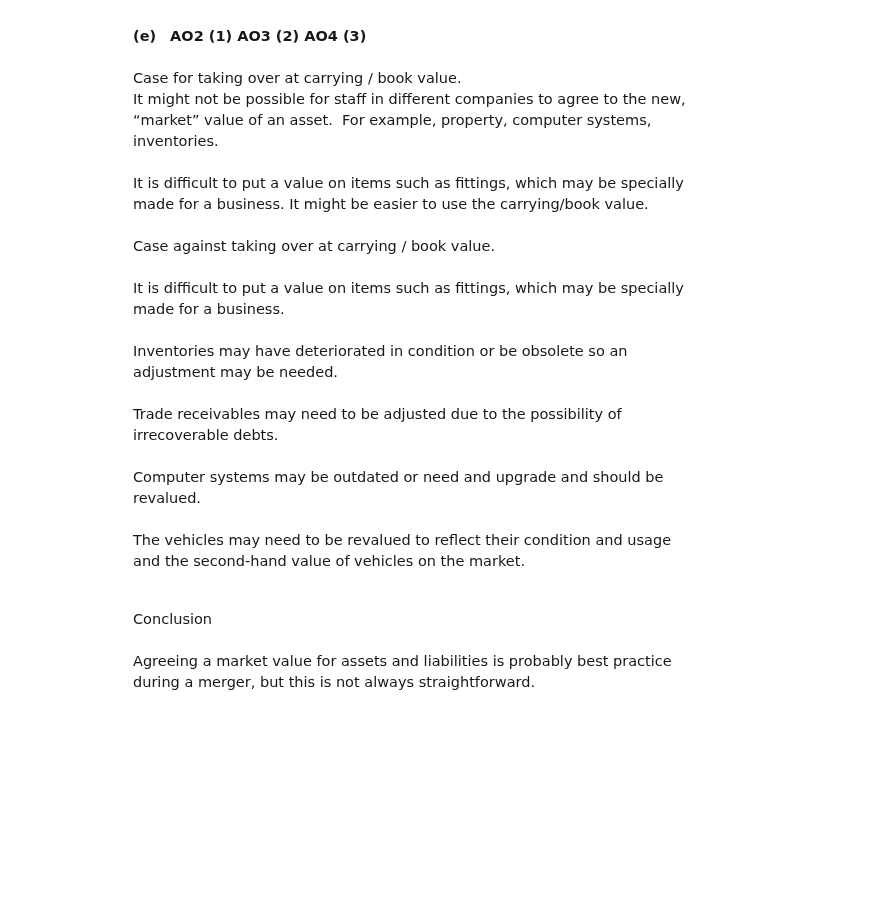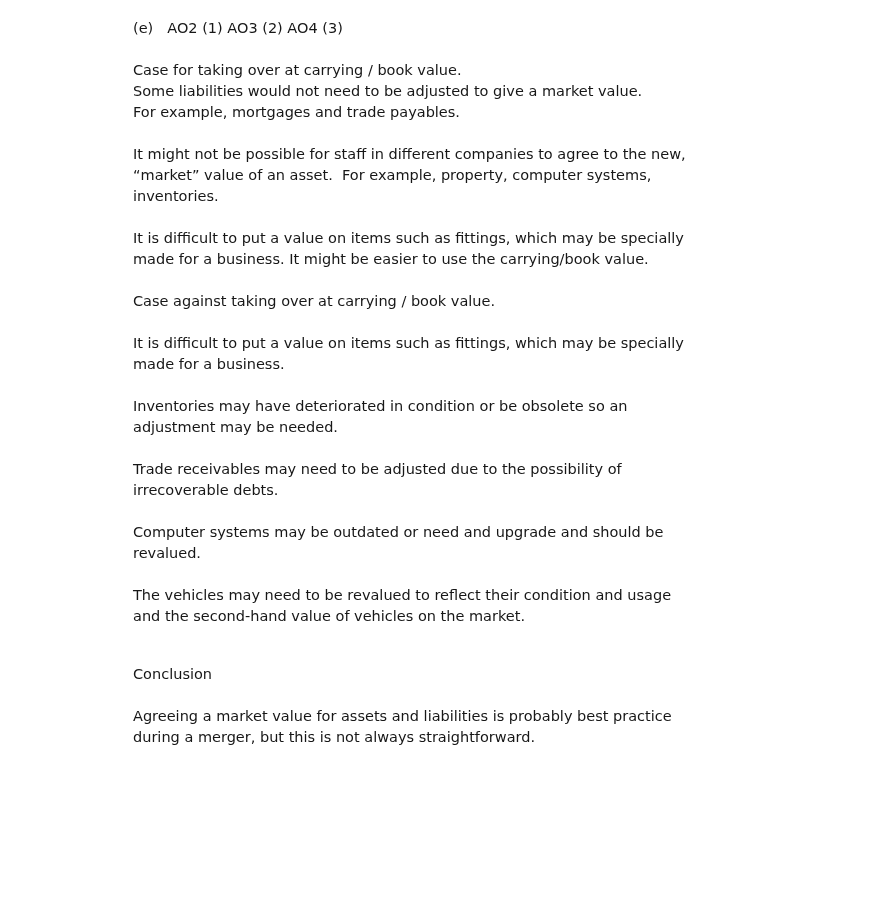"(e) AO2 (1) AO3 (2)" .part-header { font-weight: normal -> bold; margin: 0 0 21px 0 -> 8px 0 21px 0 }
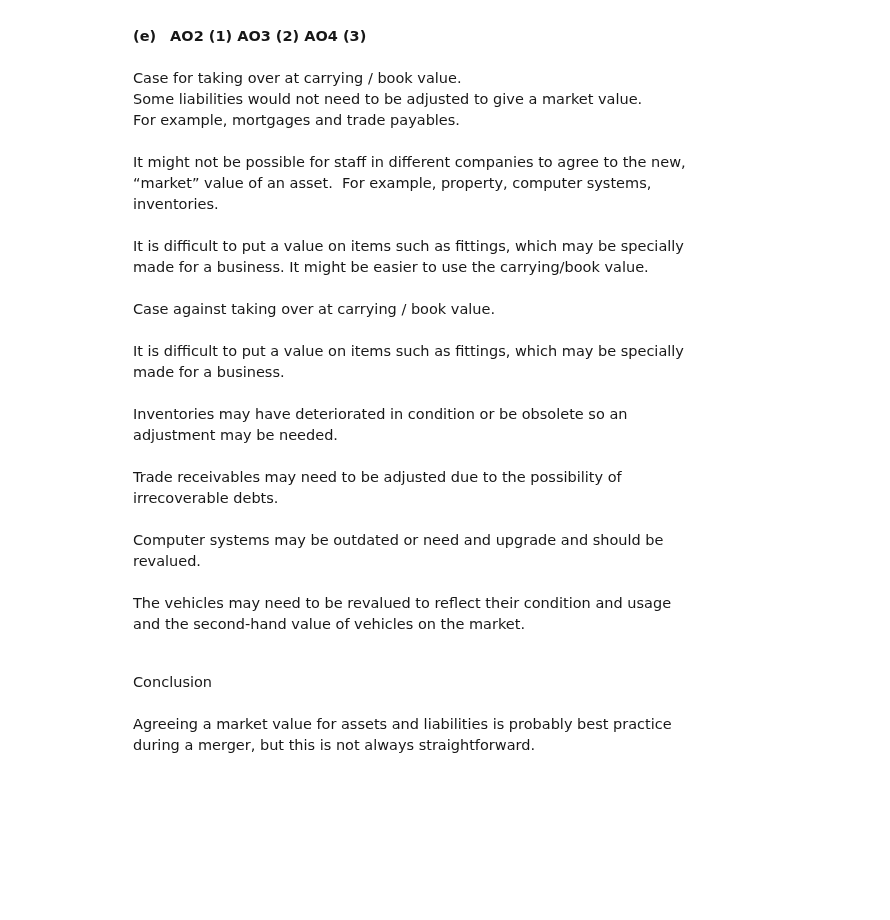"Some liabilities would not need" p.para { html: <p>Some liabilities would not need to be adjusted to give a market value. For example, mortgages and trade payables.</p> -> none }
